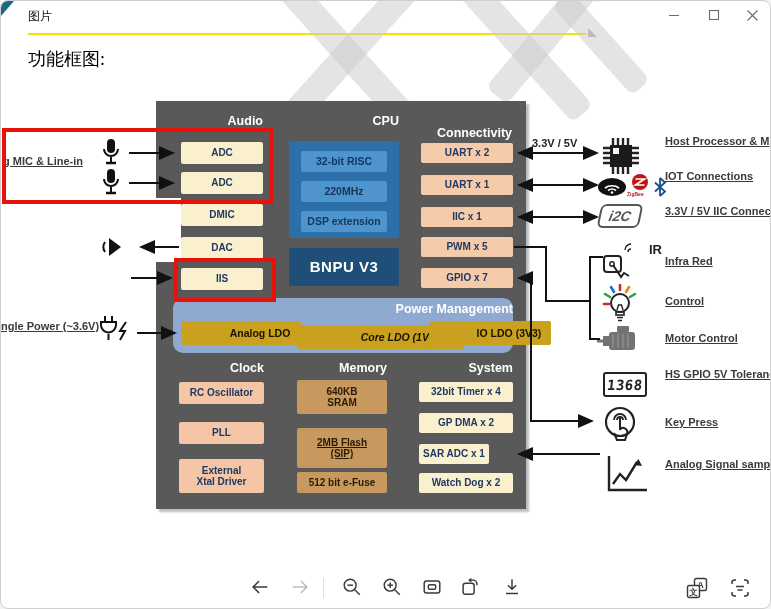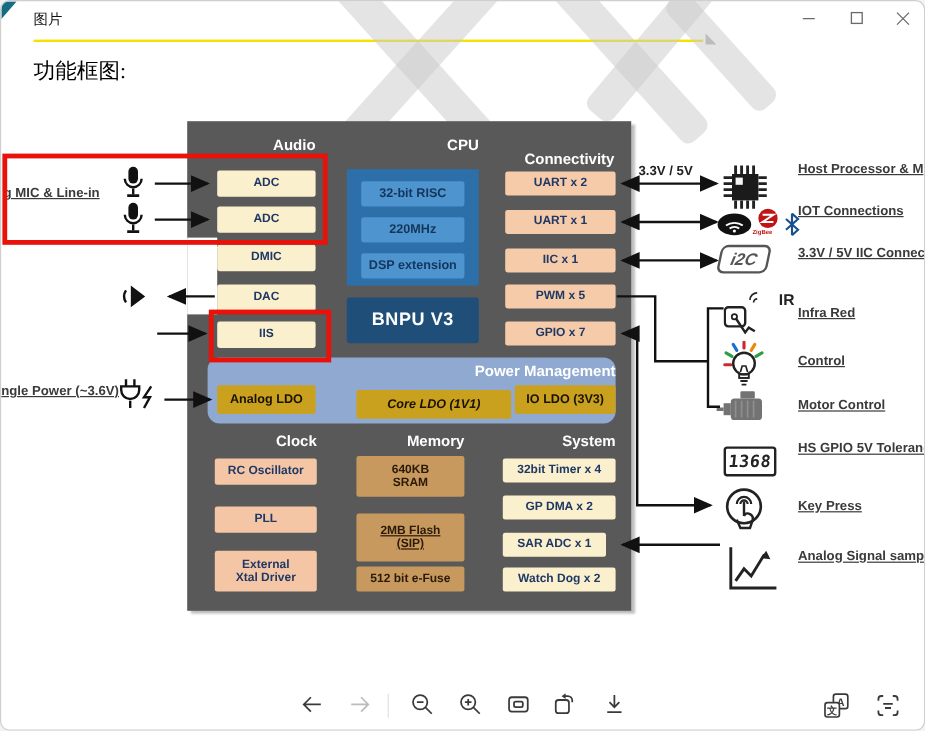"Analog LDO" .gold { padding-left: none -> 38px }
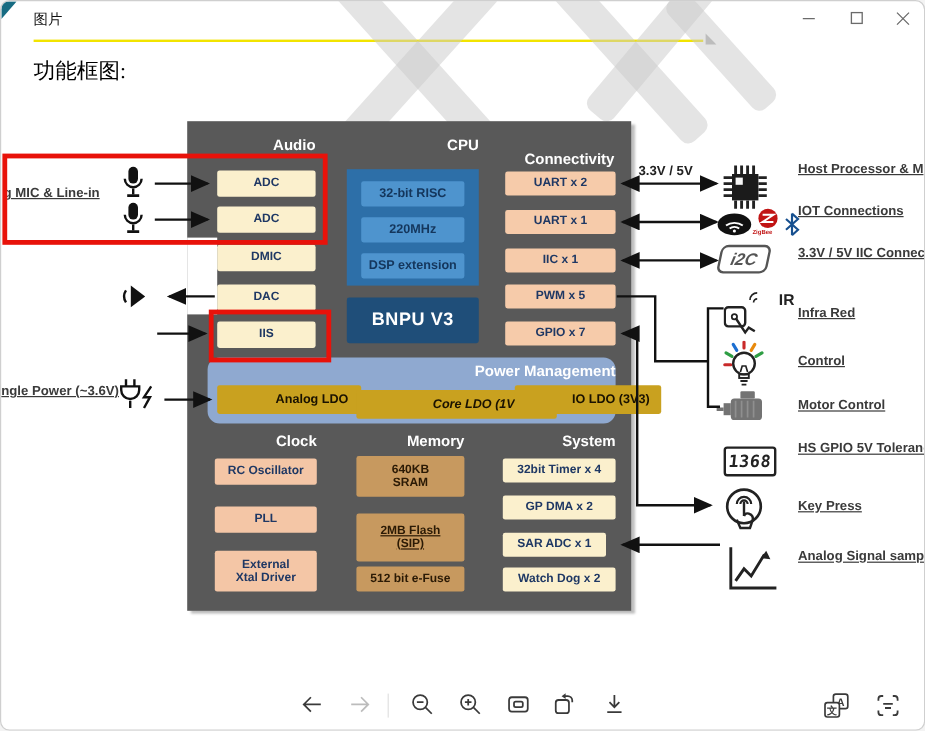"SAR ADC x 1" div.abs { width: 86px -> 70px }
